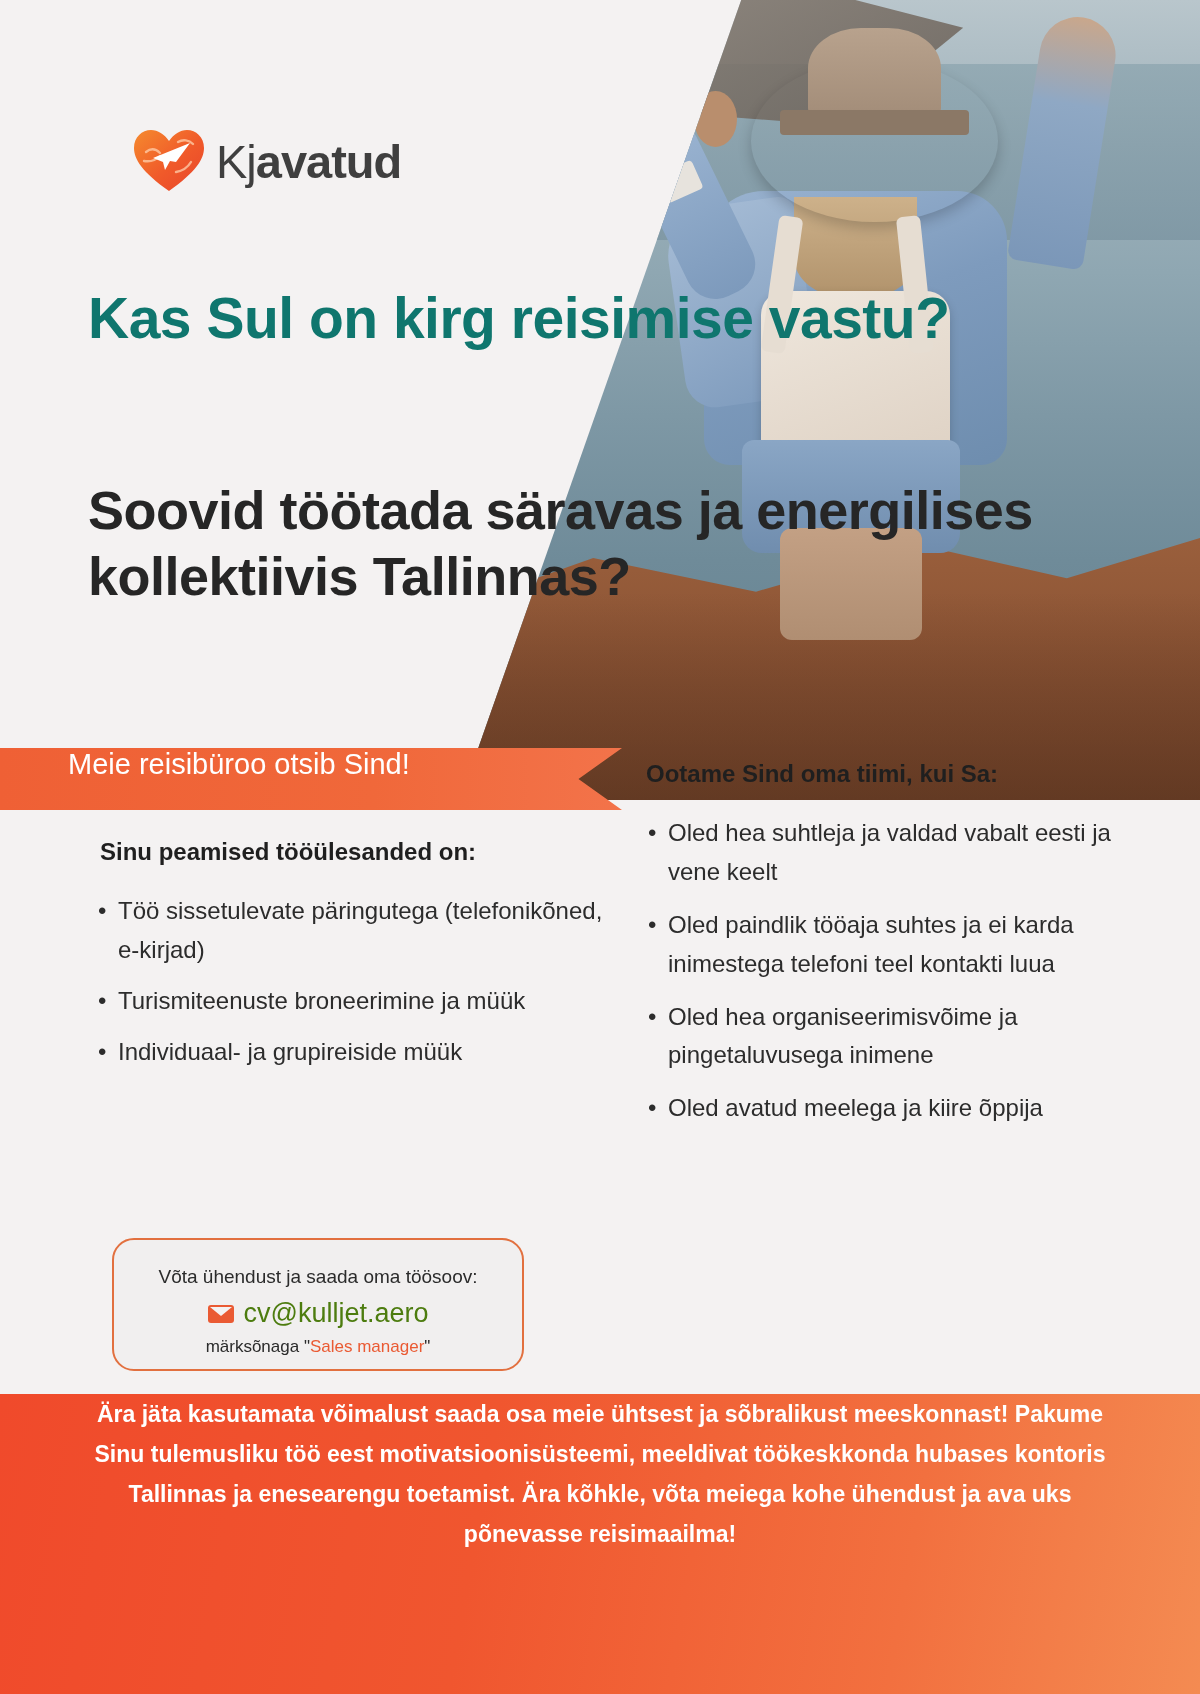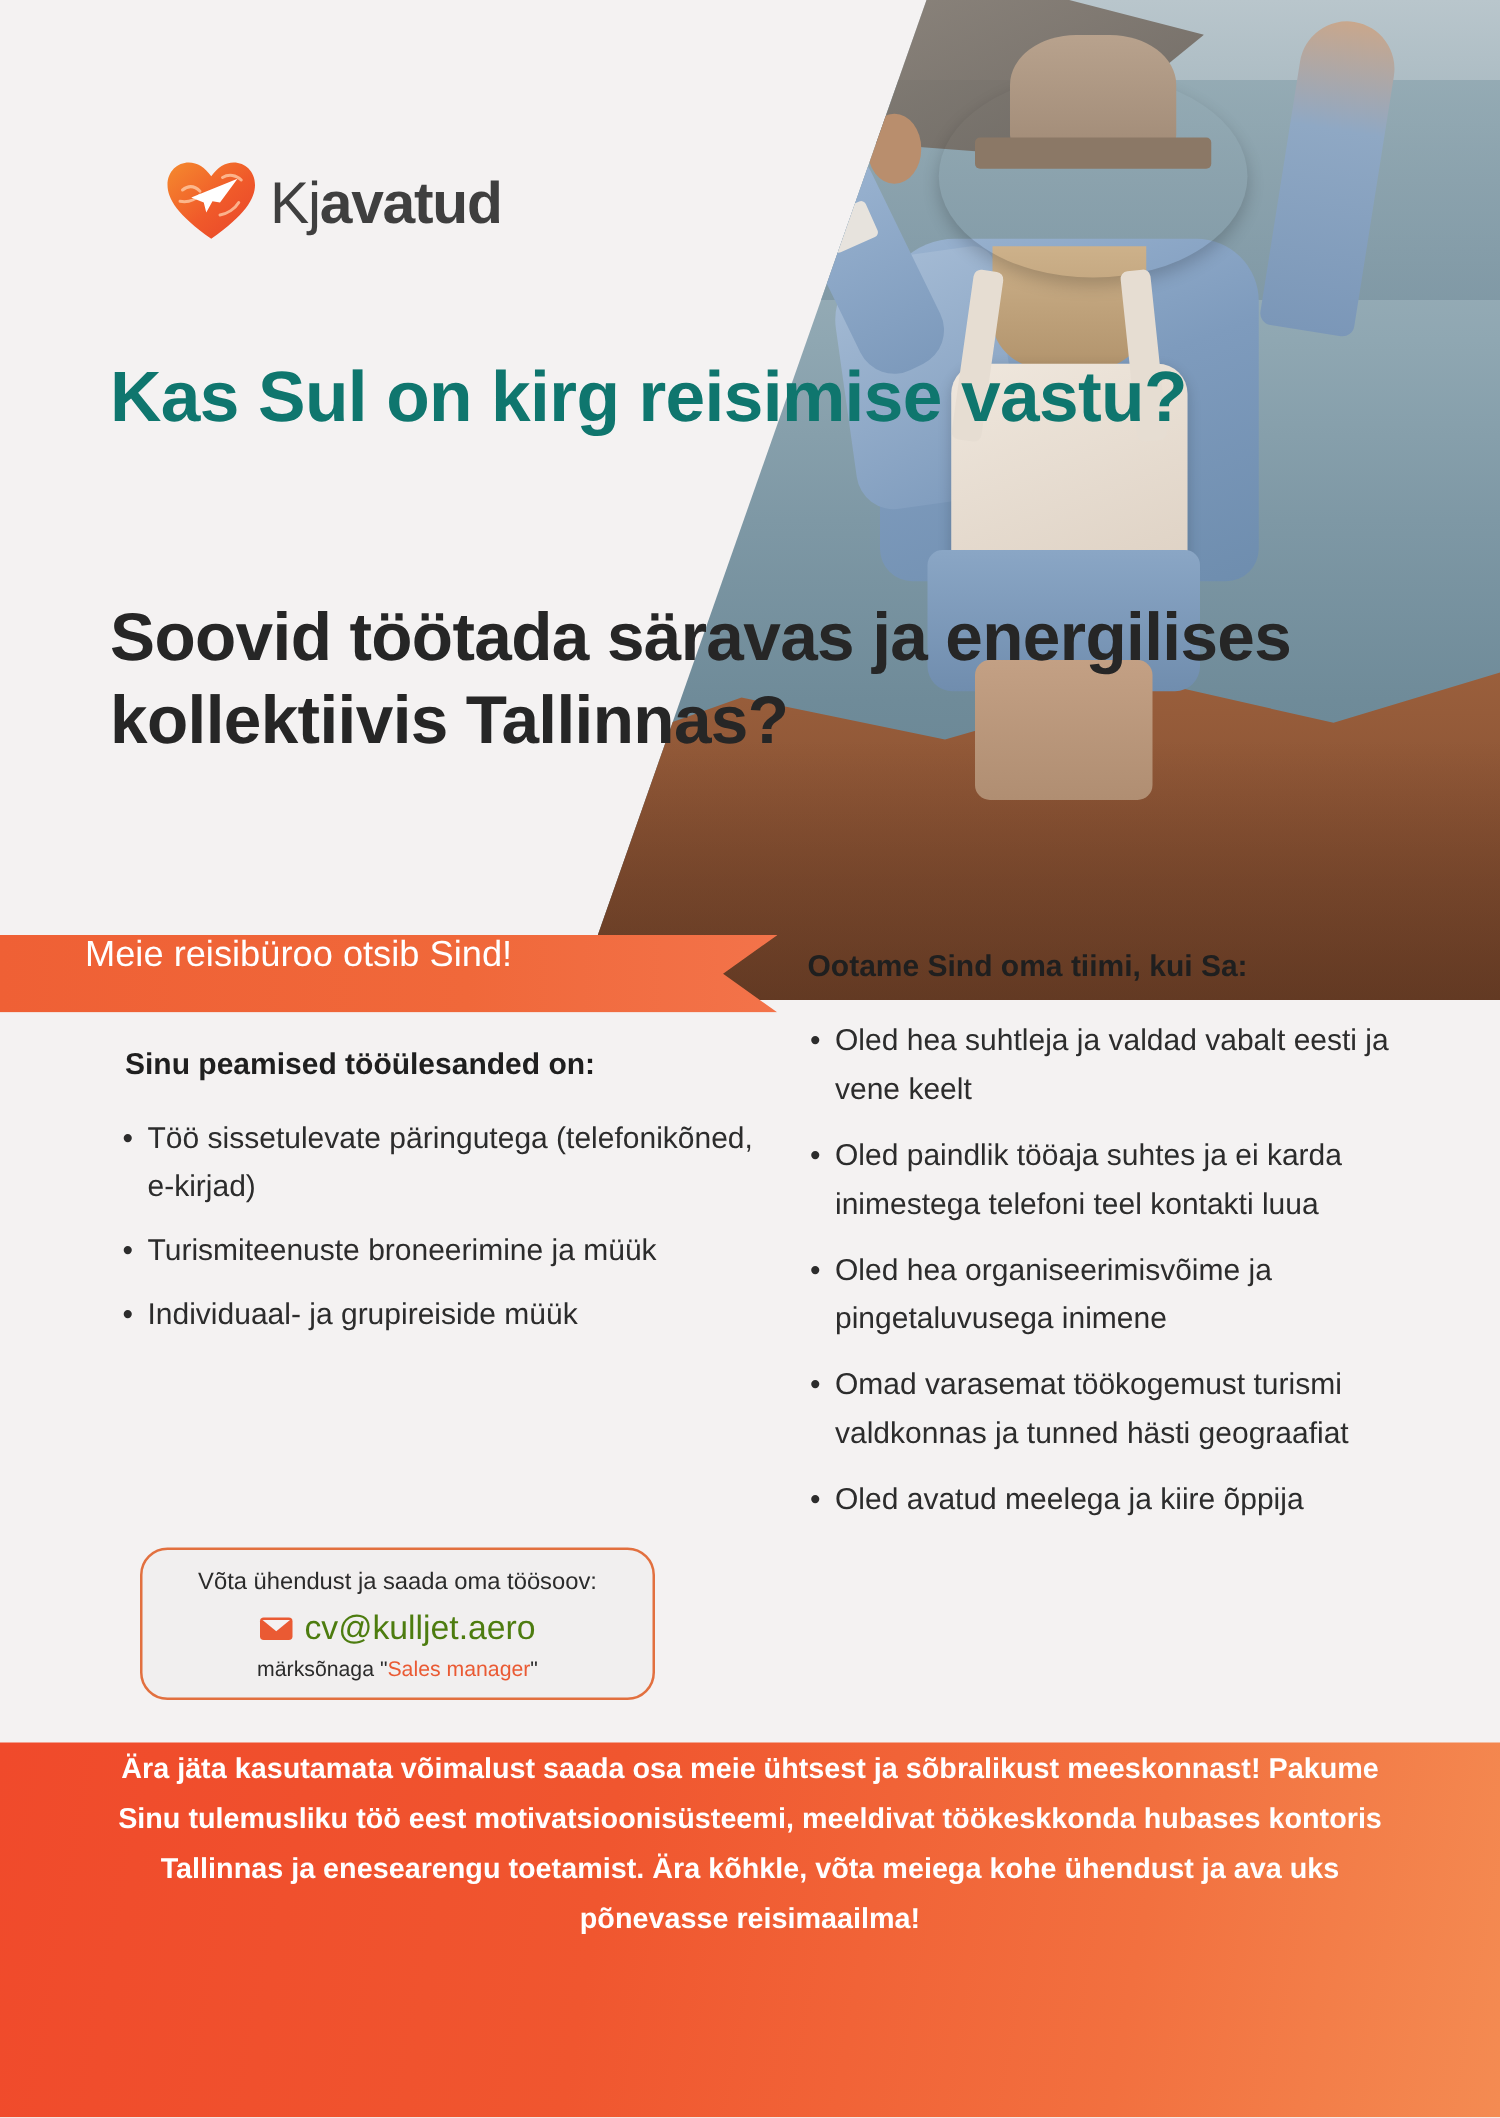"Omad varasemat töökogemust turismi" li { html: <li>Omad varasemat töökogemust turismi valdkonnas ja tunned hästi geograafiat</li> -> none }
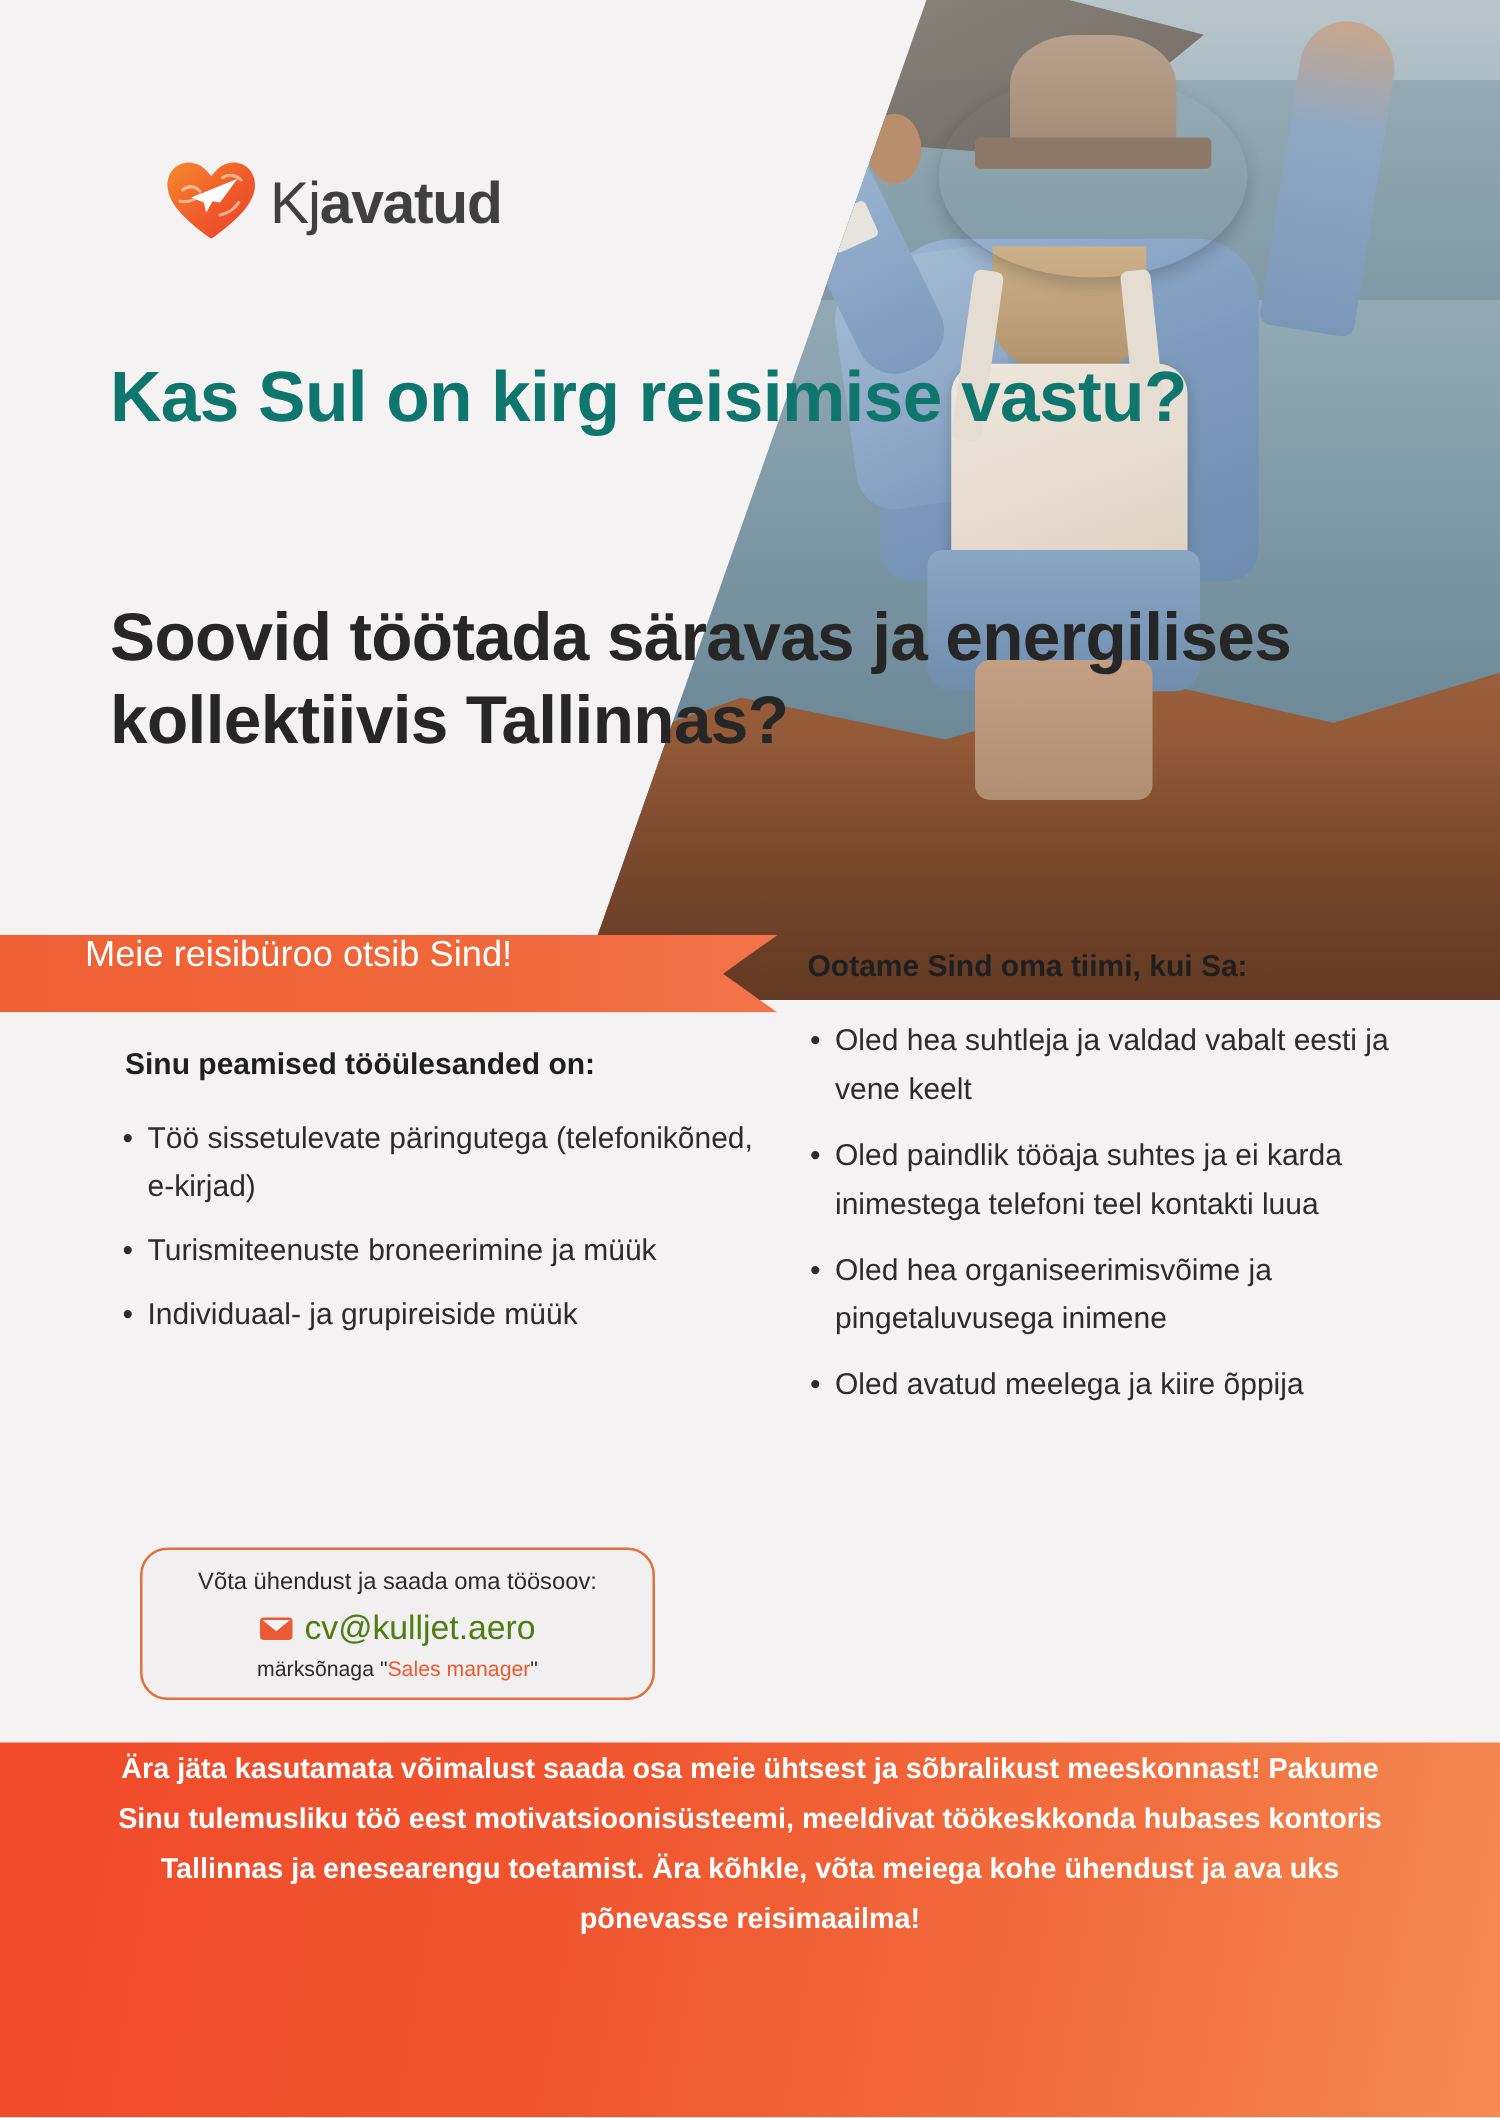"Võta ühendust ja saada oma" .contact-box { padding: 15px 10px 12px -> 26px 10px 12px }
